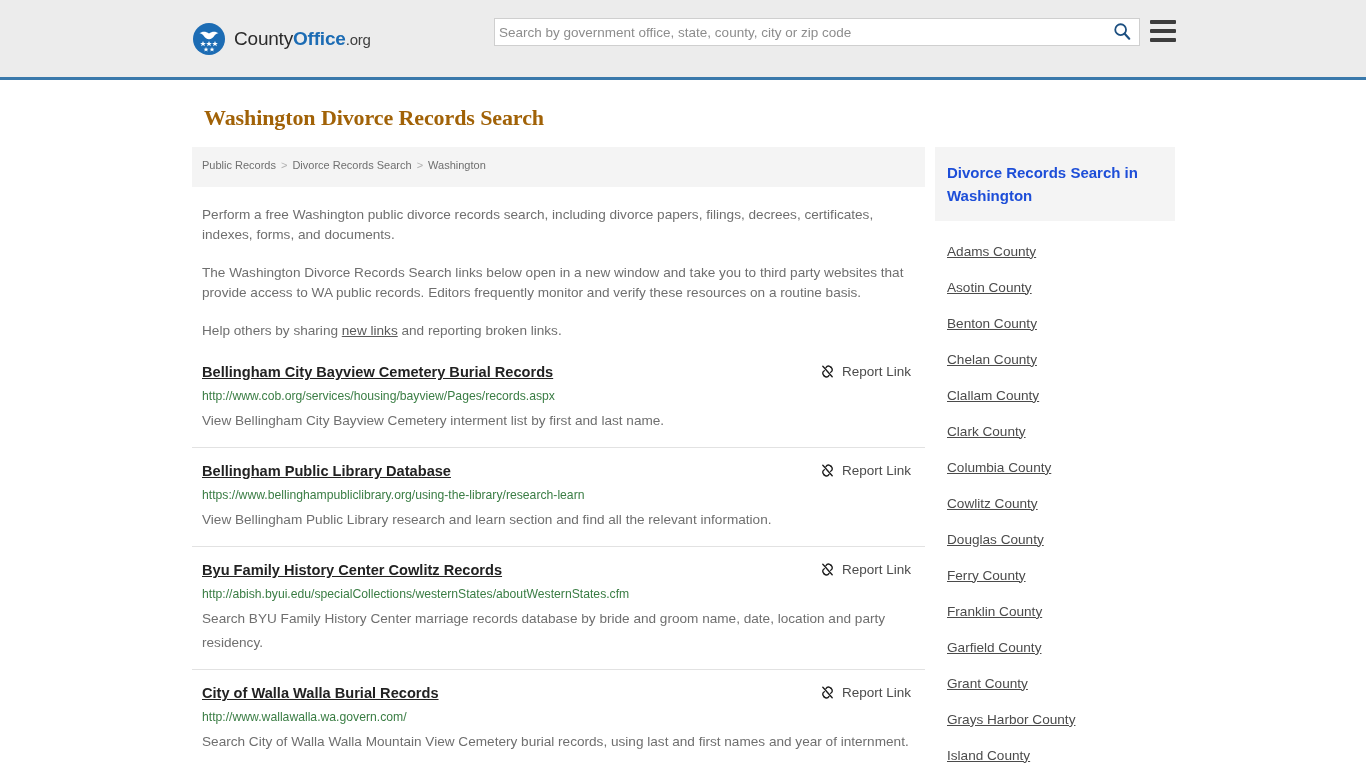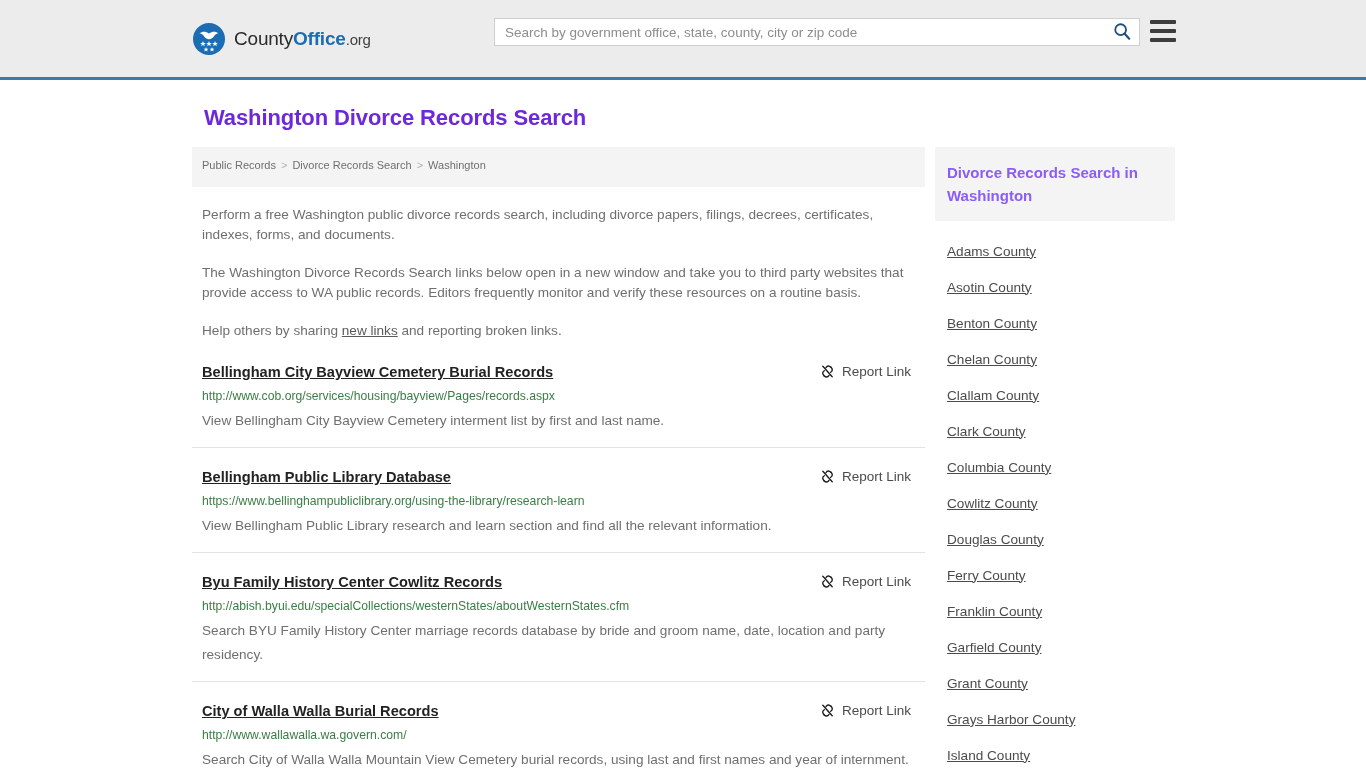"Search by government office, state," .search-input { padding: 0 10px -> 0 4px }
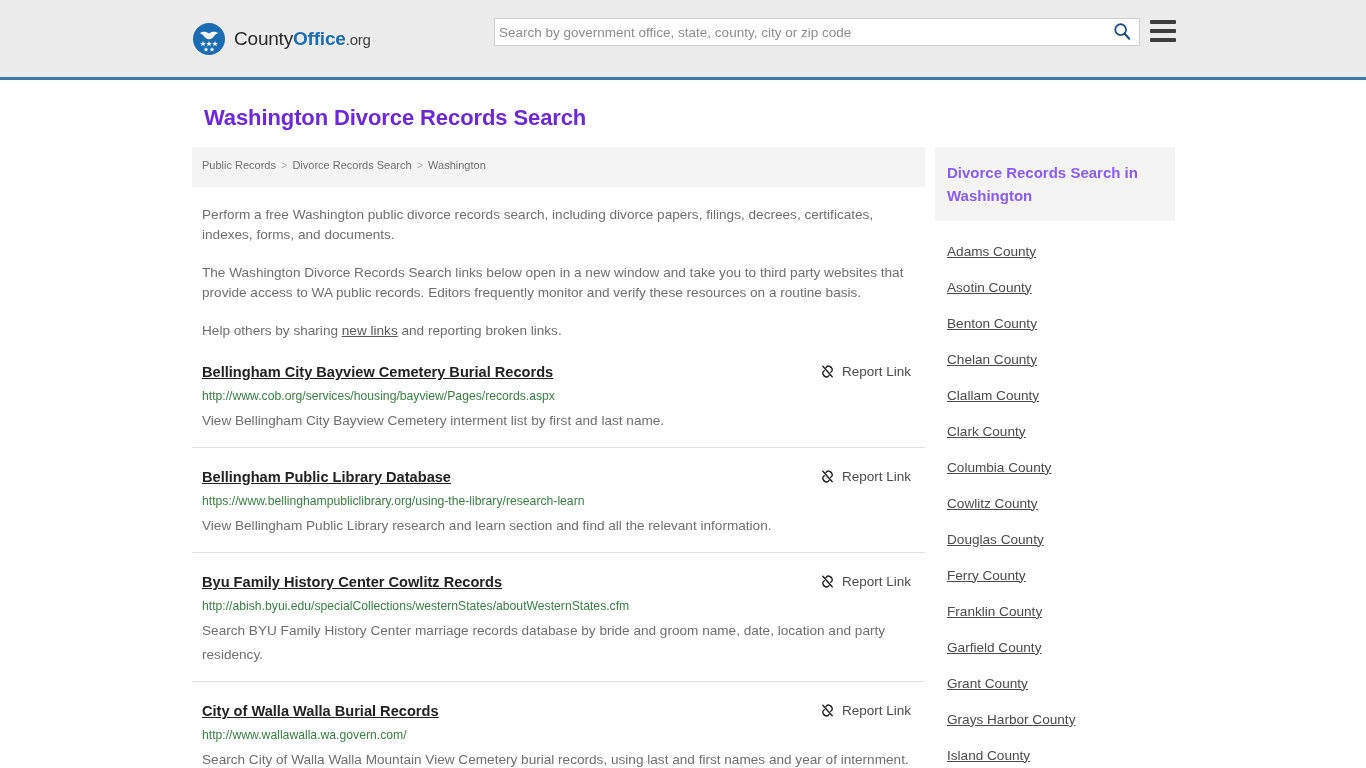"Washington Divorce Records Search" .page-title { color: #6d28d9 -> #a16207; font-family: none -> Liberation Serif, serif }
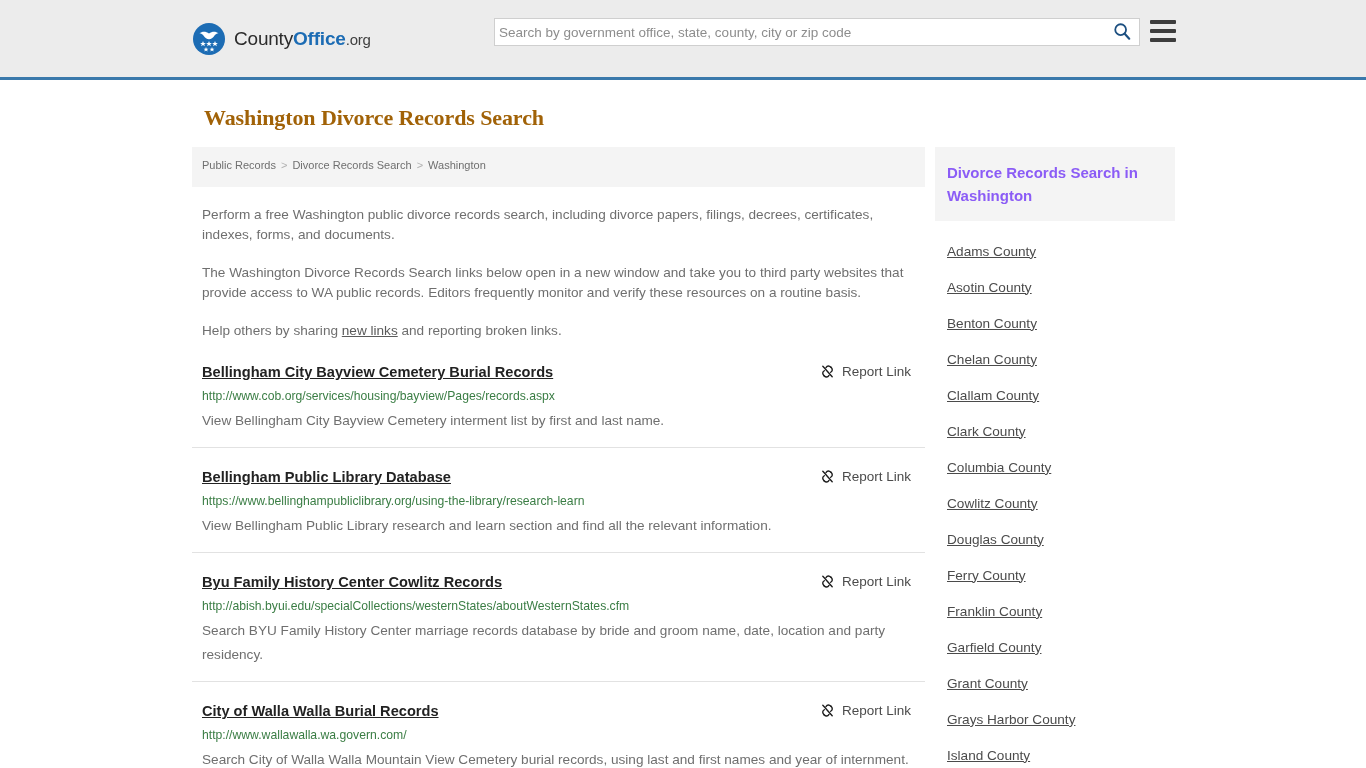"Divorce Records Search in Washington" .side-header { color: #8b5cf6 -> #1d4ed8 }
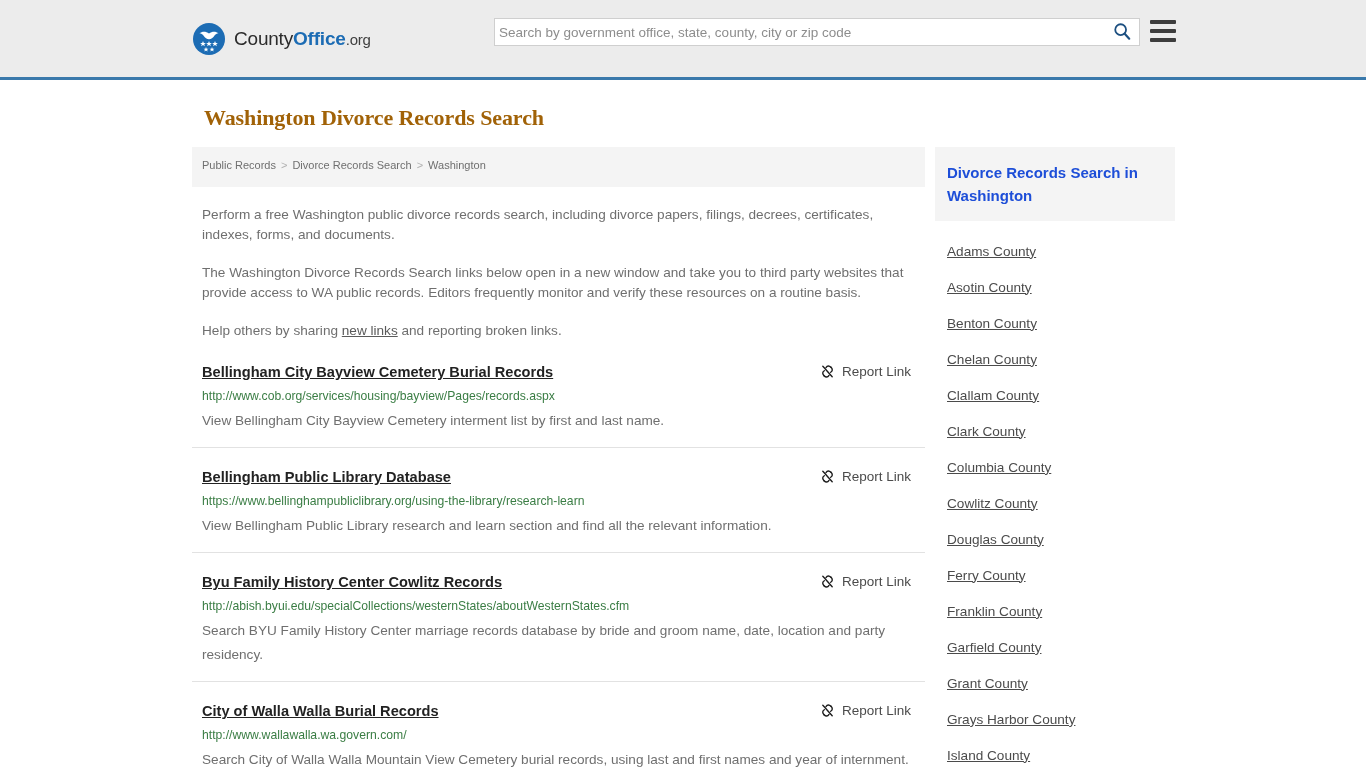"Bellingham Public Library Database" .result { margin-top: 20px -> 14px }
